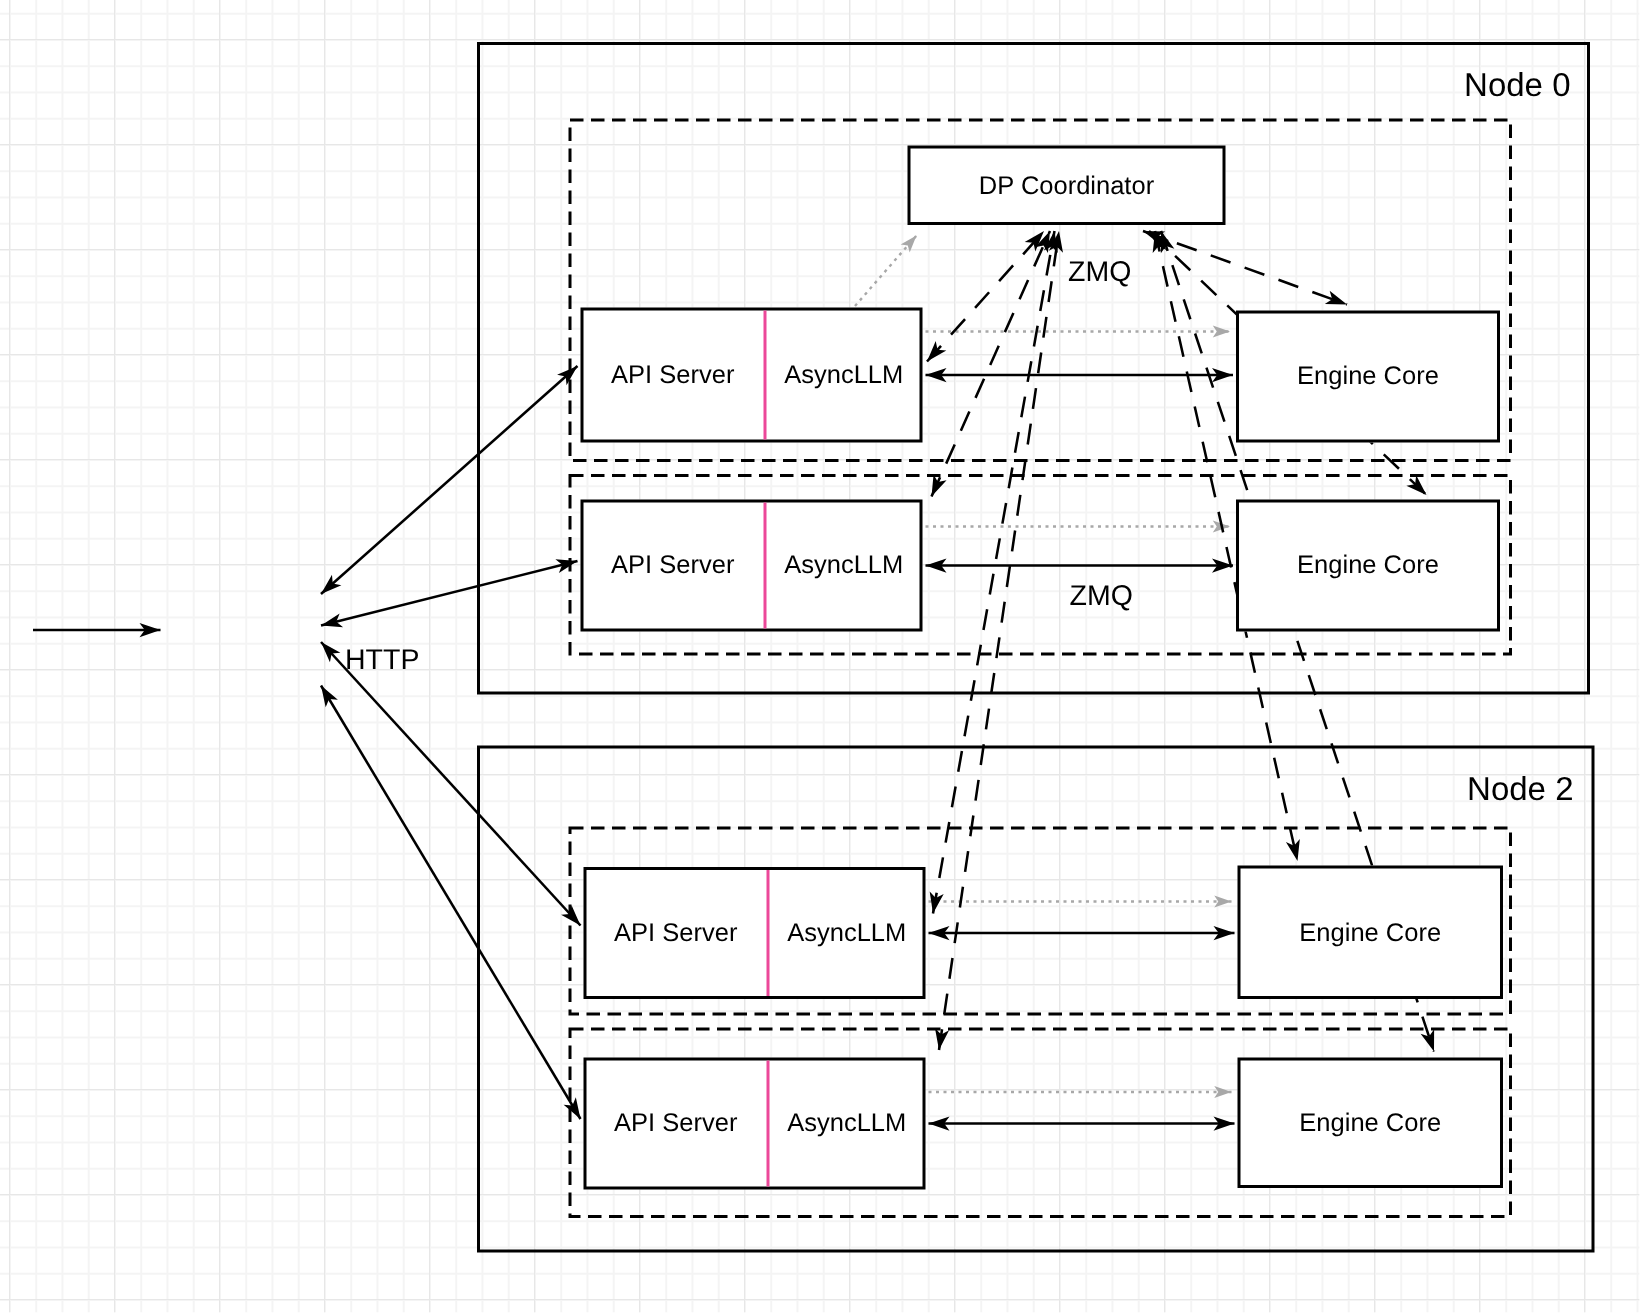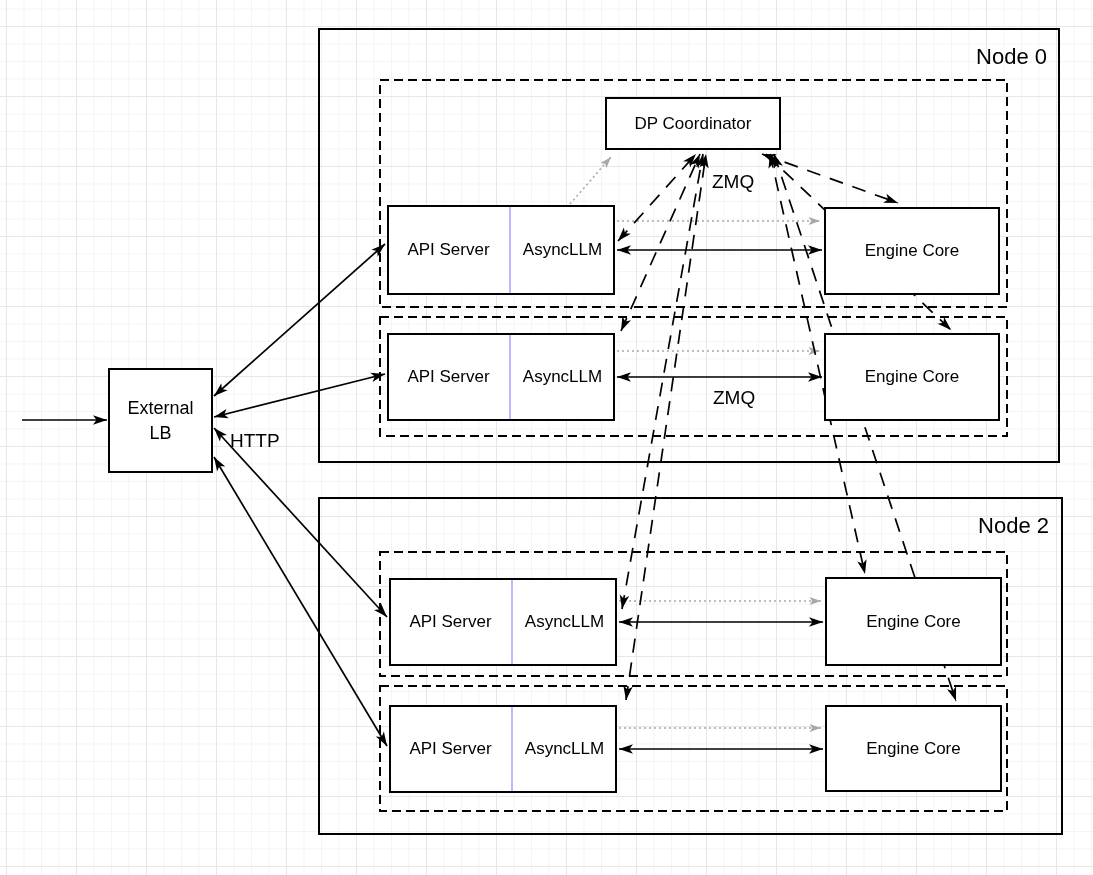"DP Coordinator" div.shape { width: 176px -> 212px }
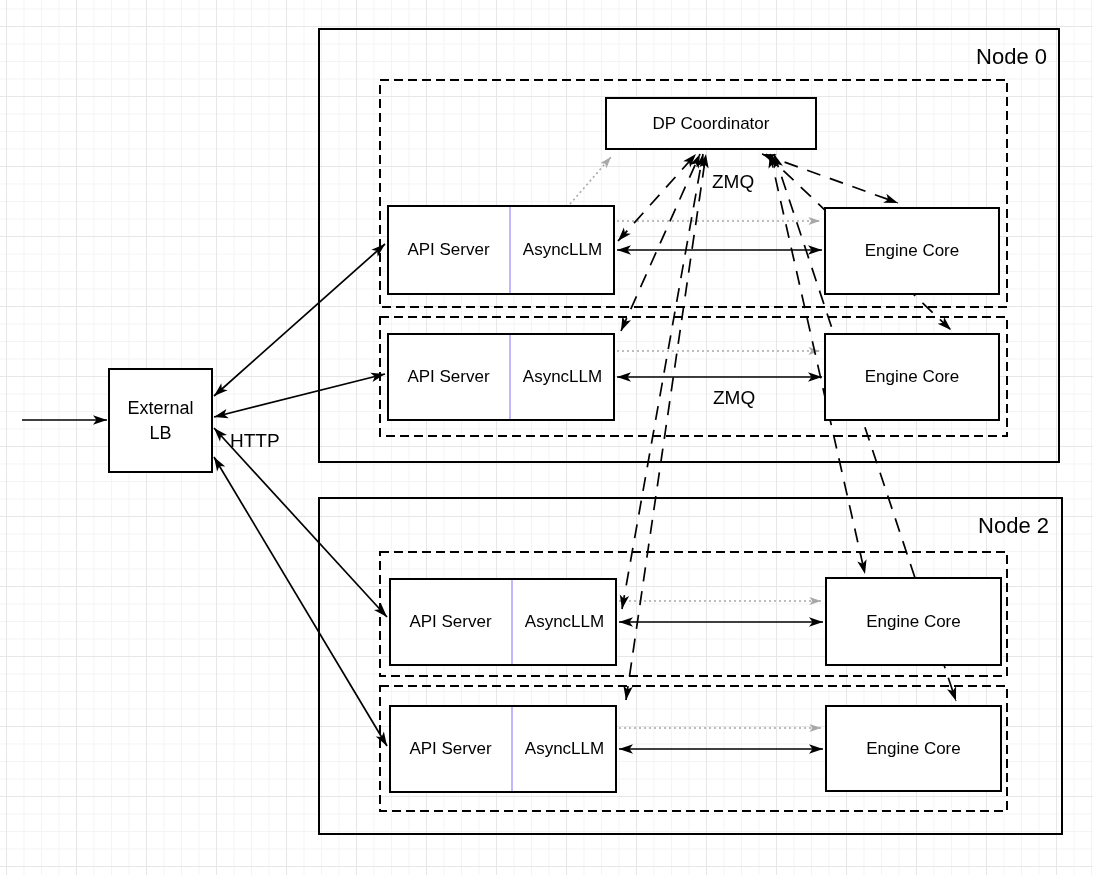"AsyncLLM" .split .cell.right { border-left: 2px solid #c4b5fd -> 2px solid #ec4899 }
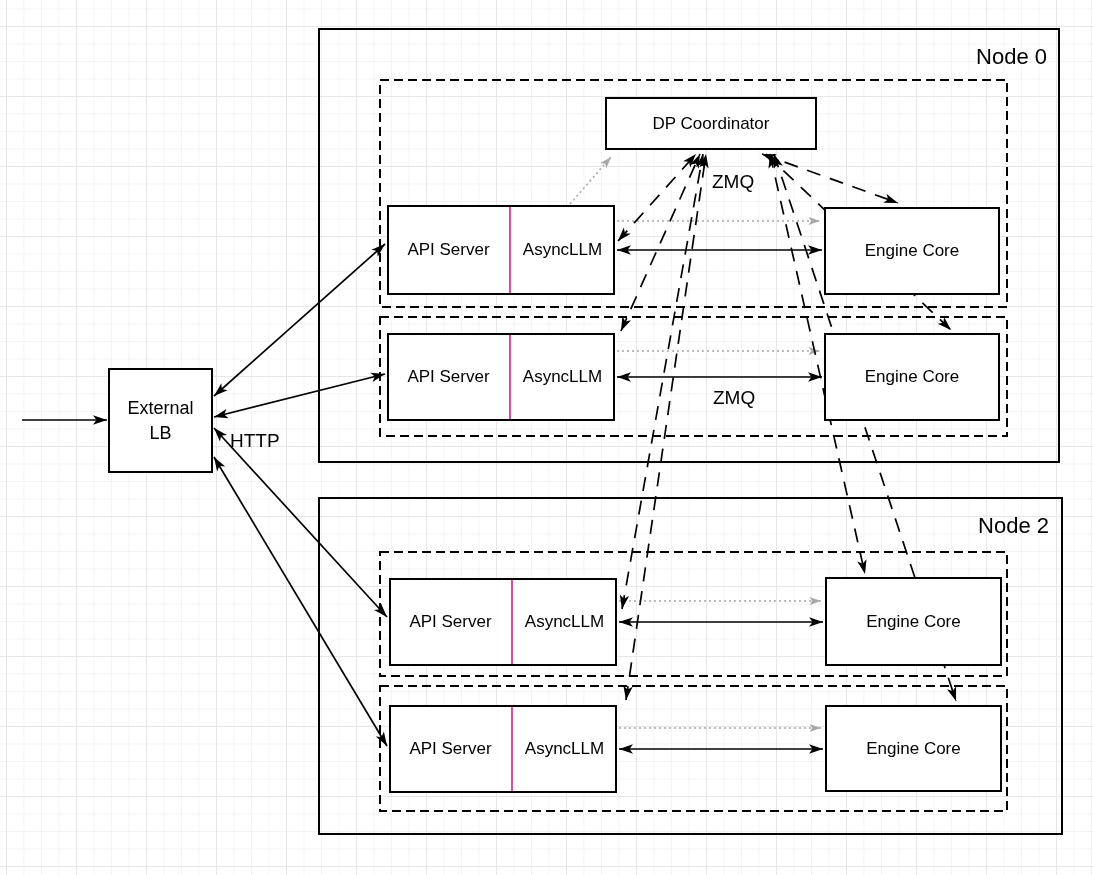"External LB" div.shape { html: <div> <span>External LB</span> </div> -> none }
